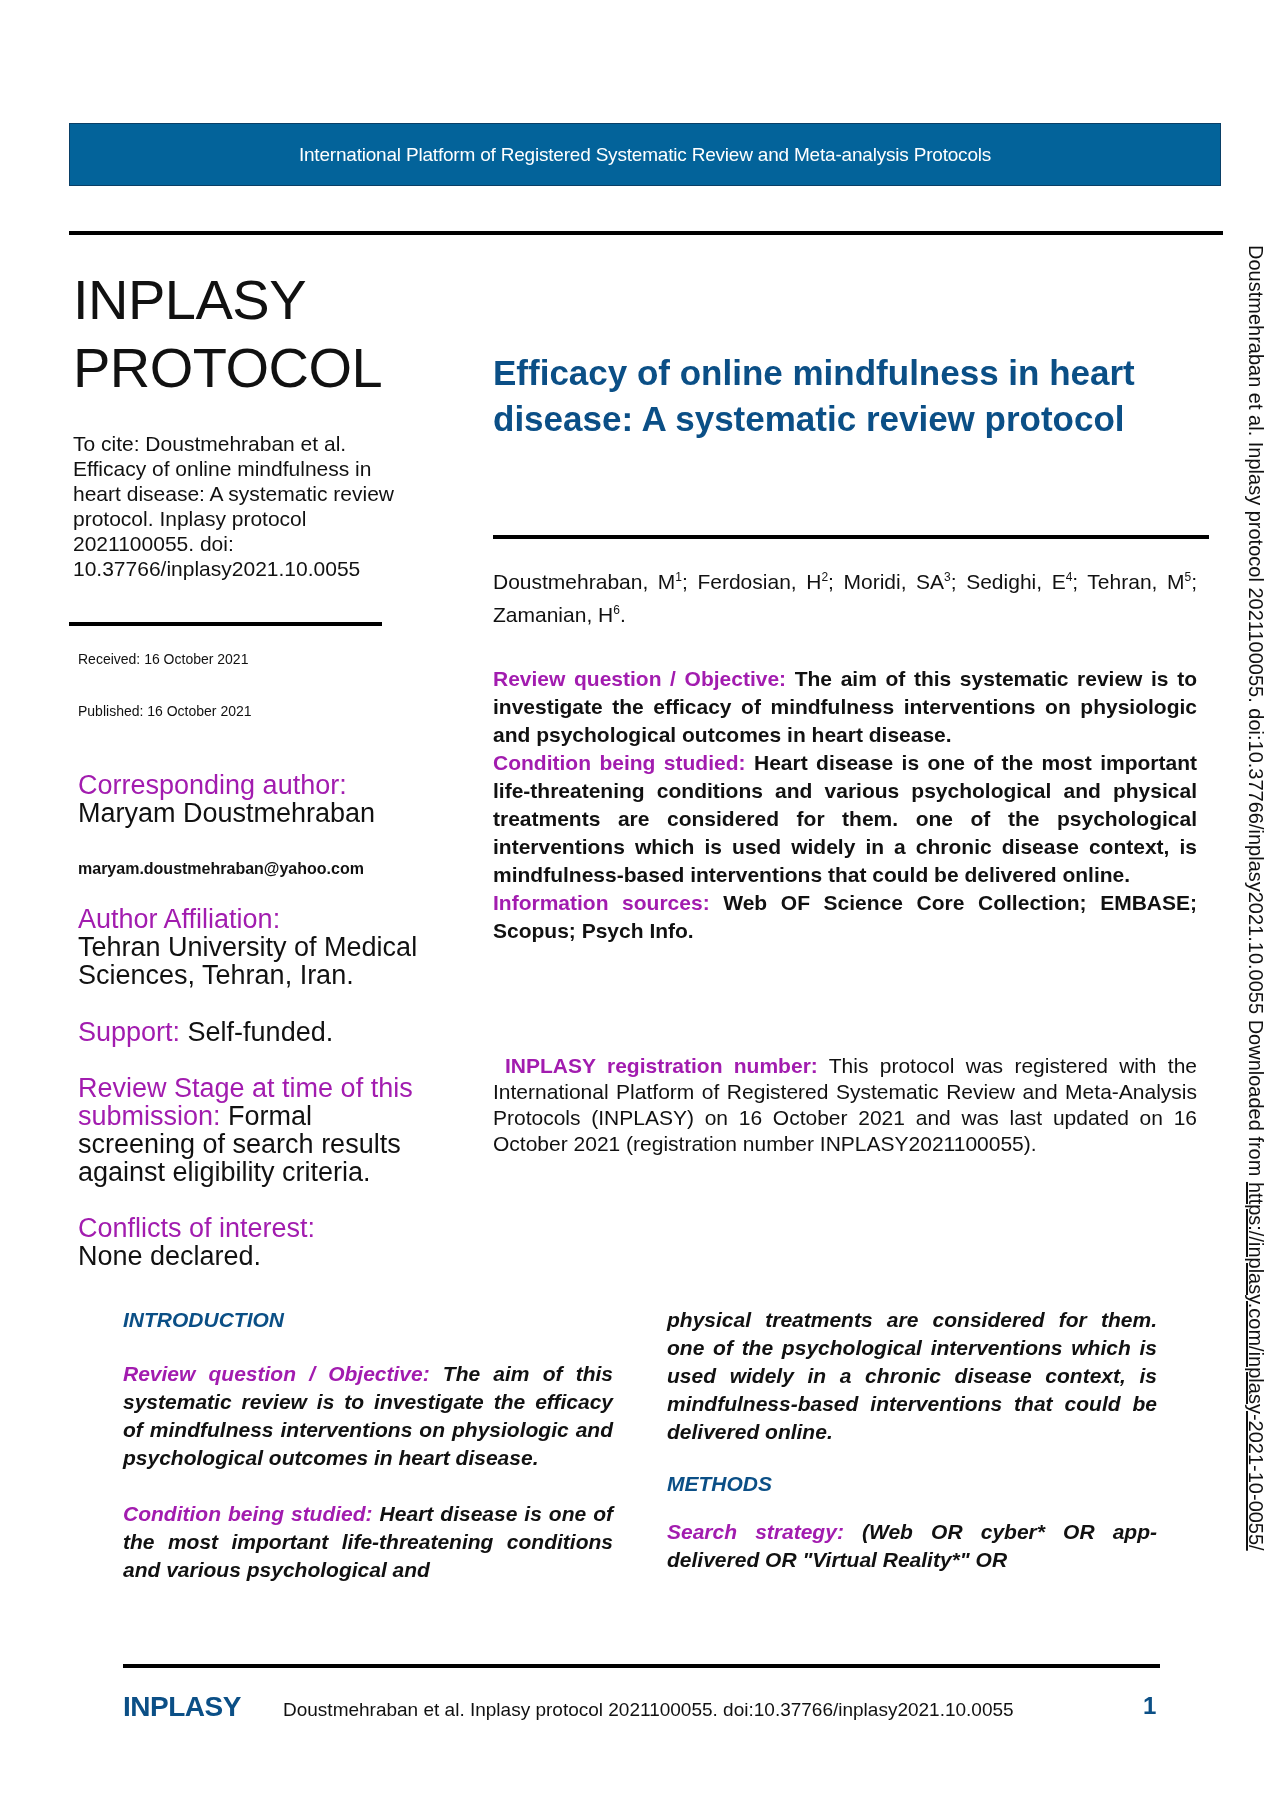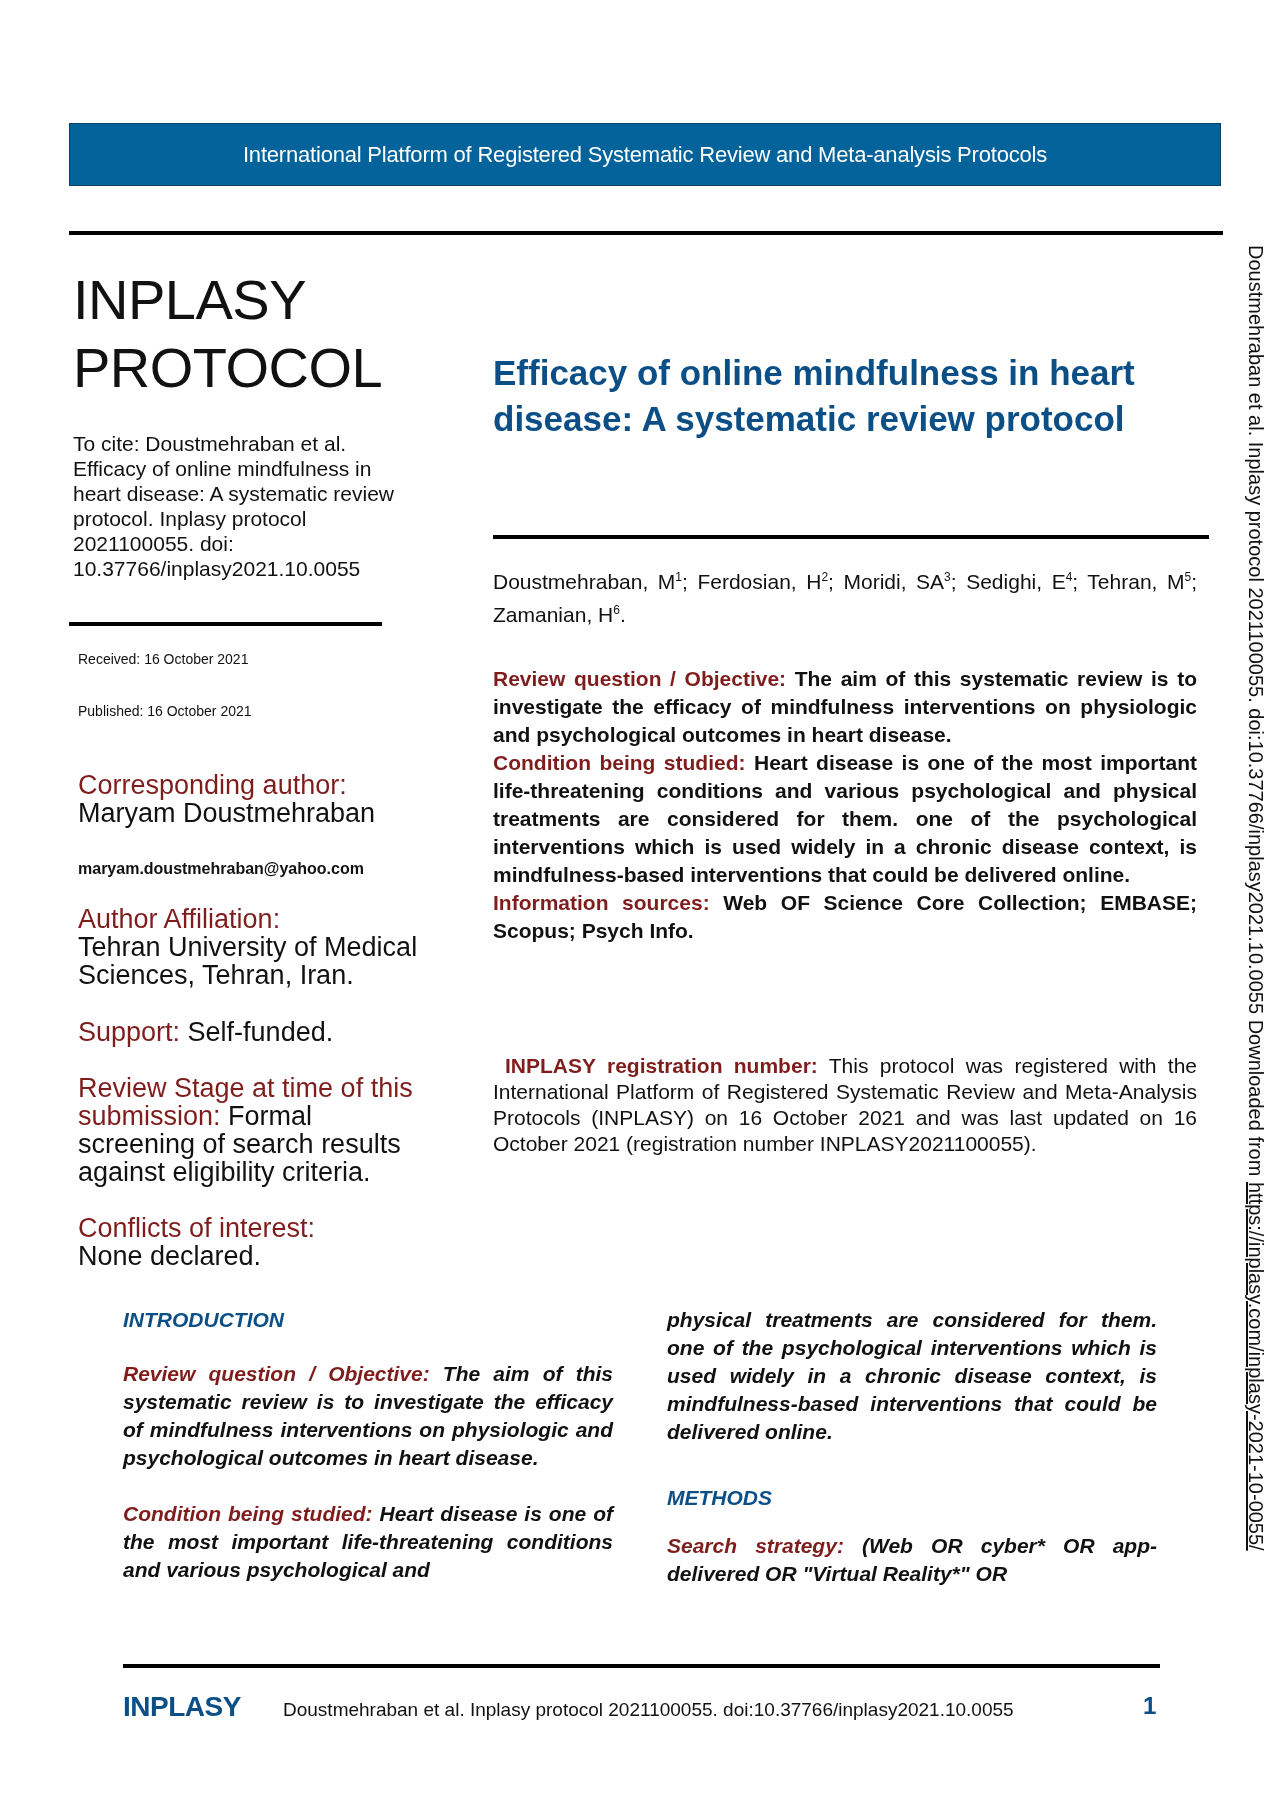"International Platform of Registered" .banner span { font-size: 22px -> 19px }
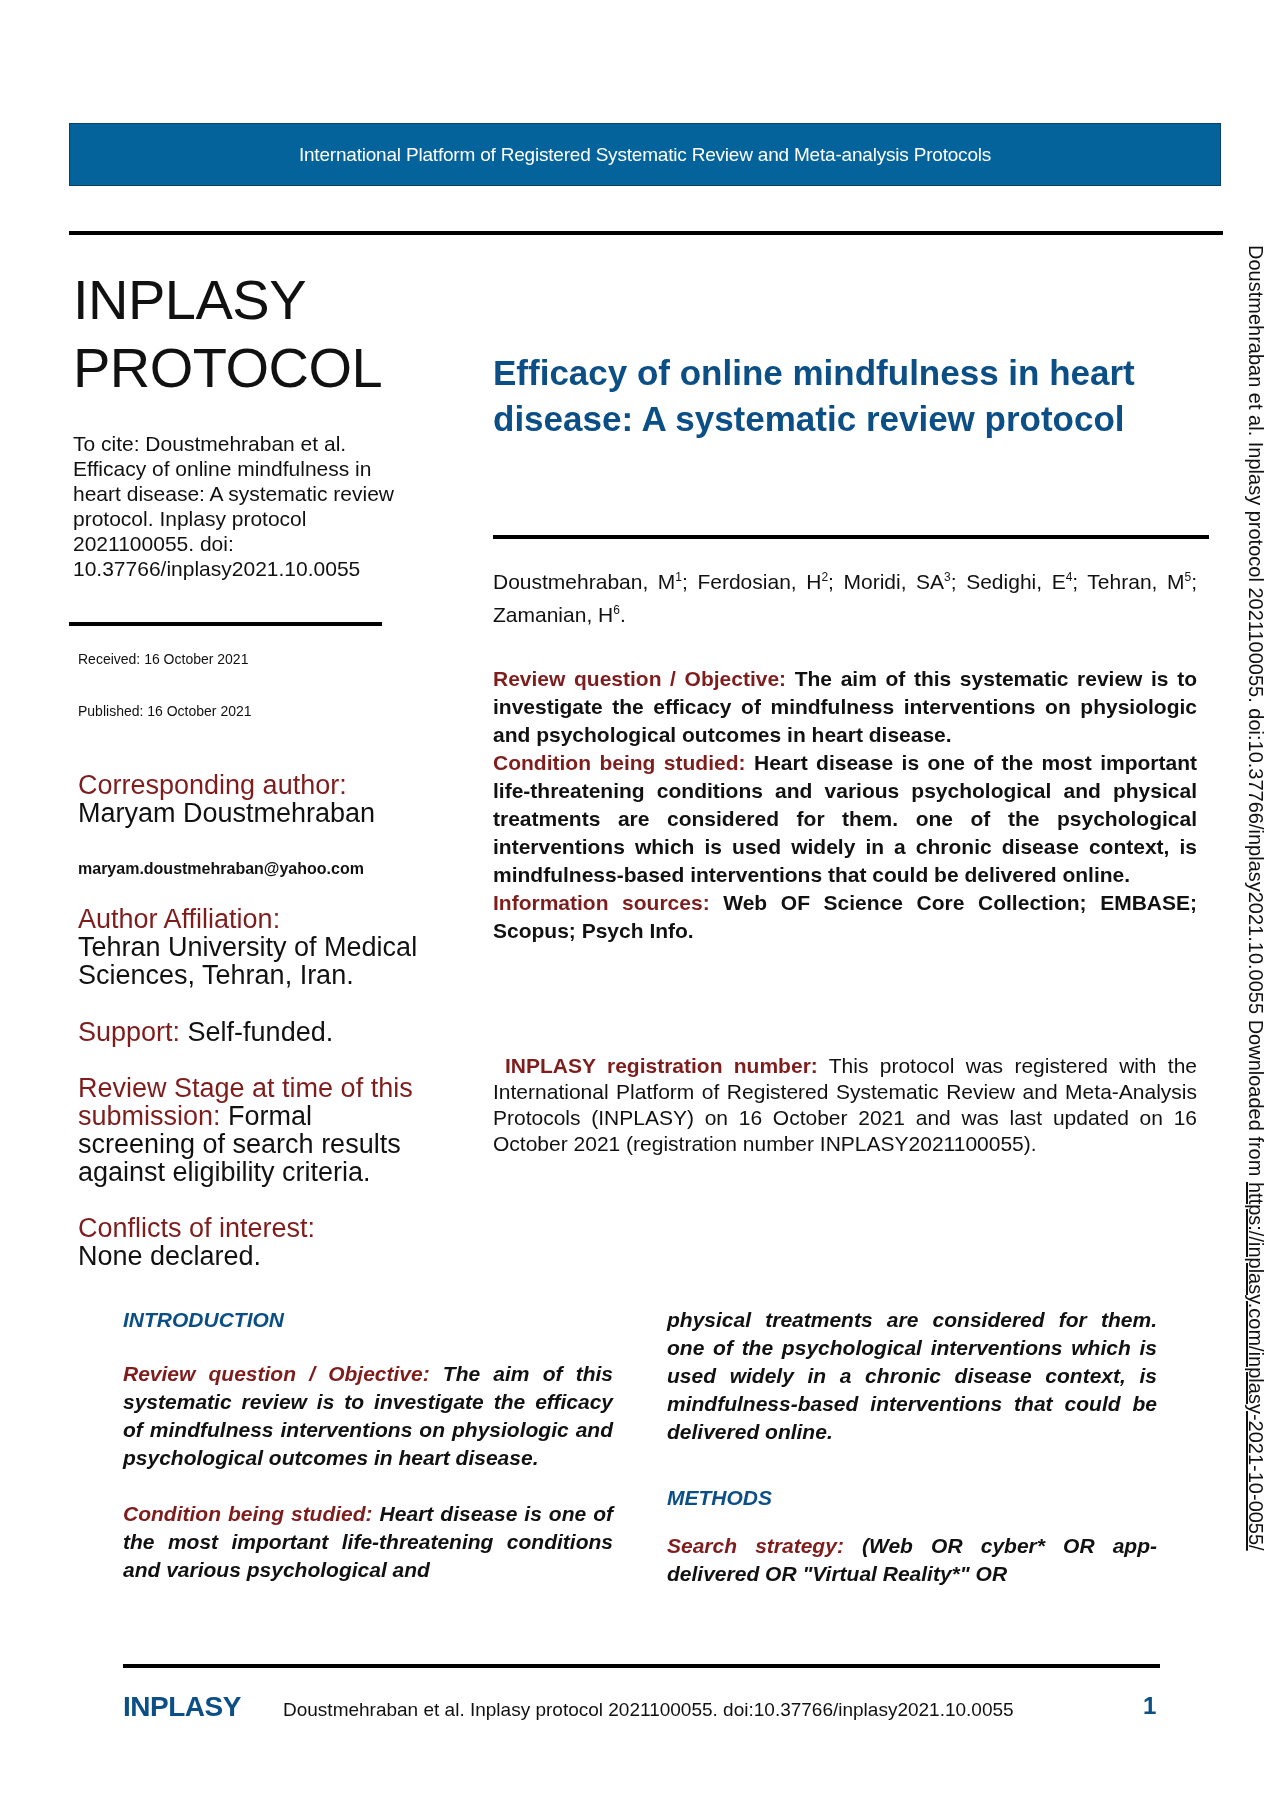"Review question / Objective:" .blue { color: #7f1d1d -> #a21caf }
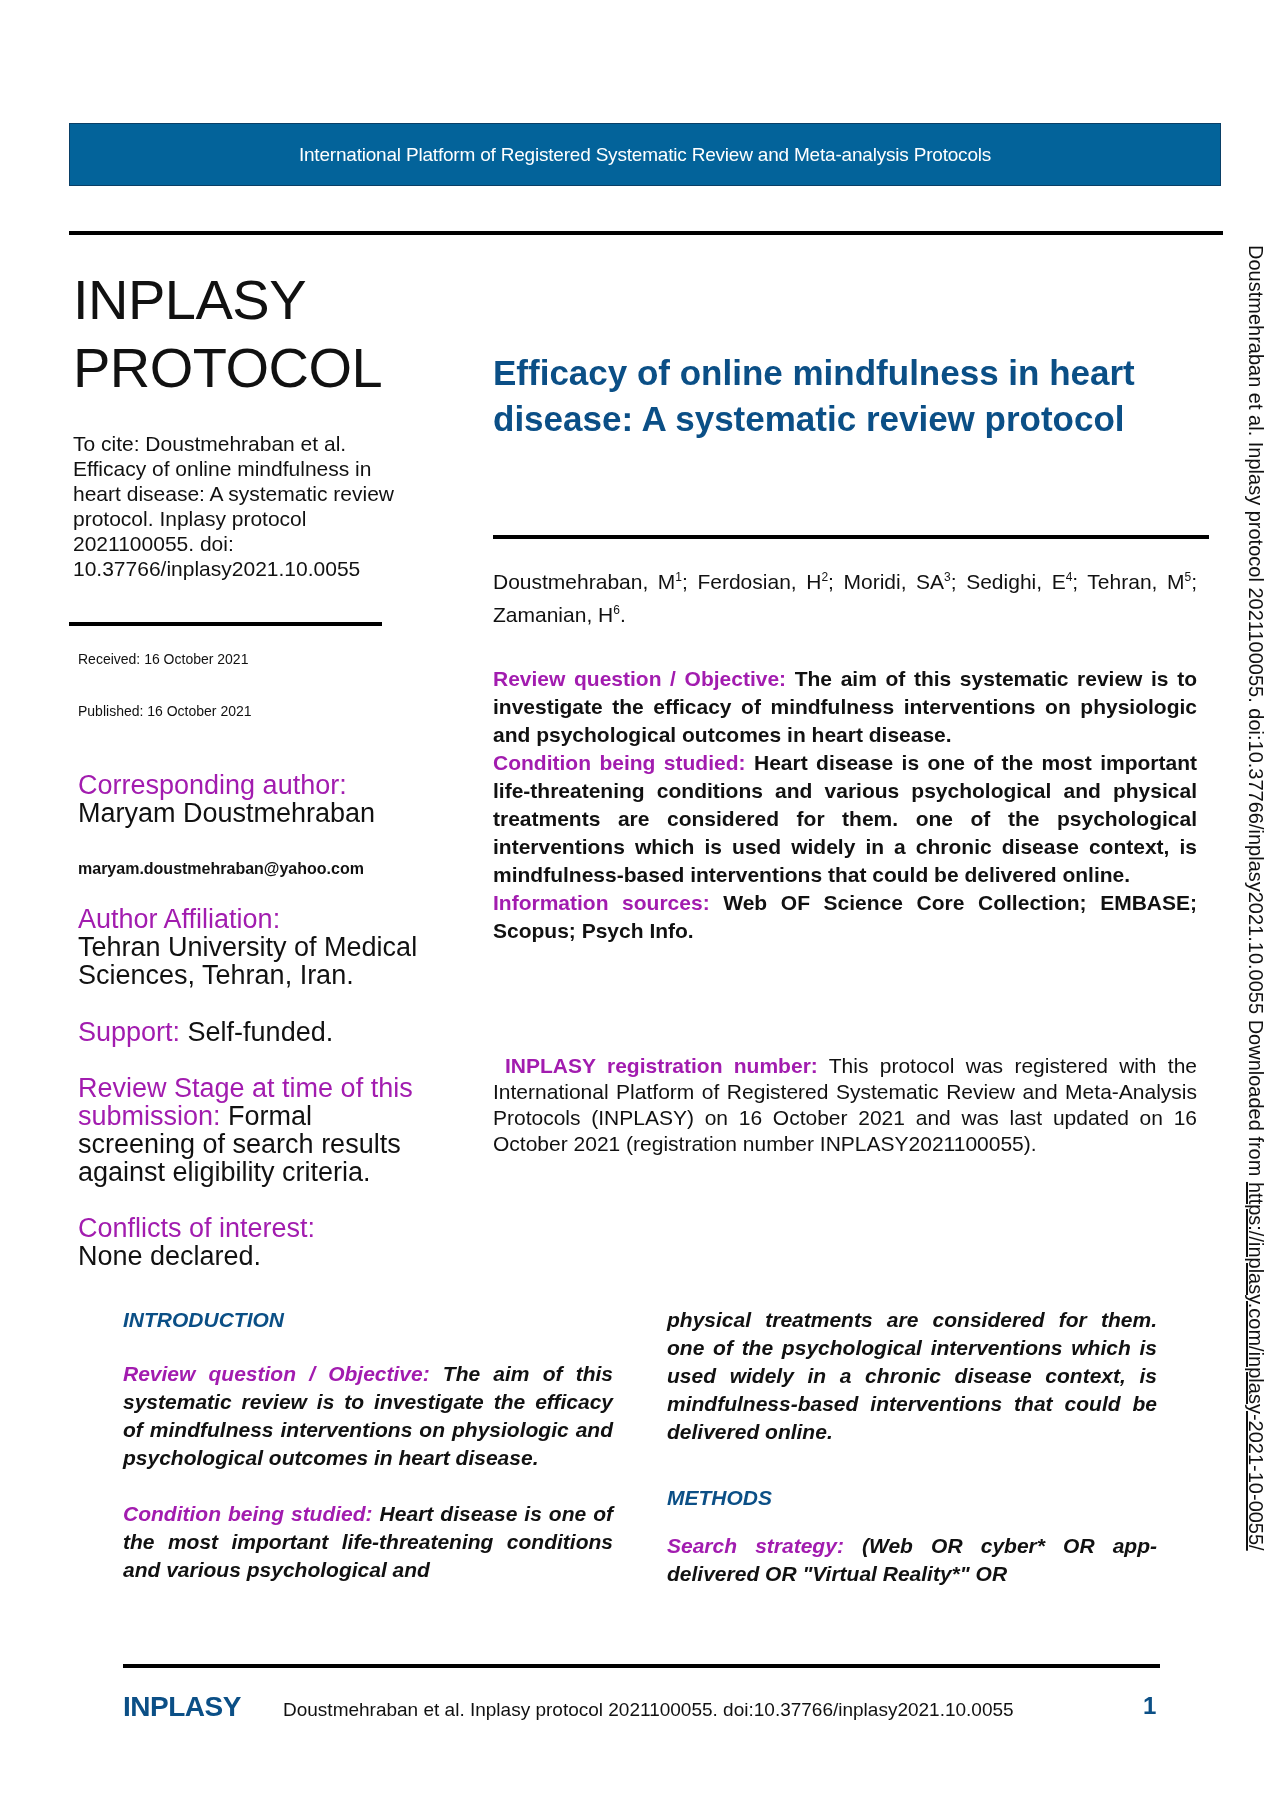"METHODS" p.h { margin-top: 38px -> 24px }
